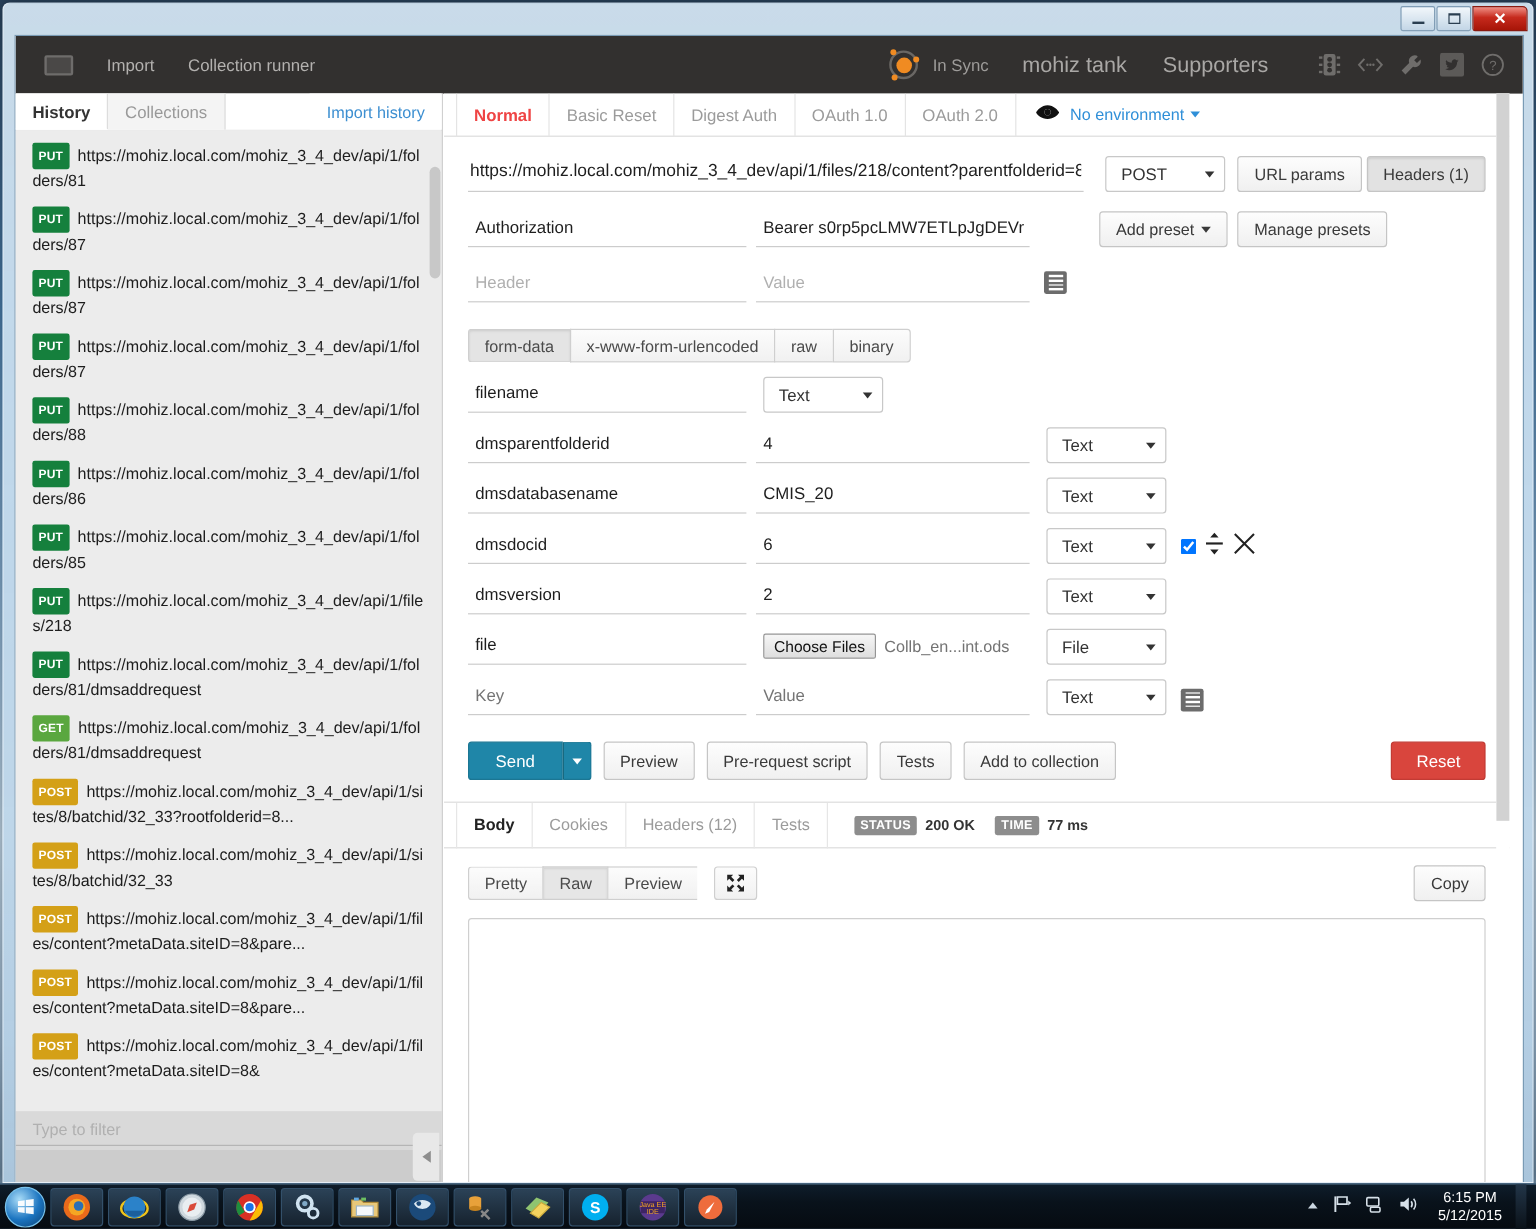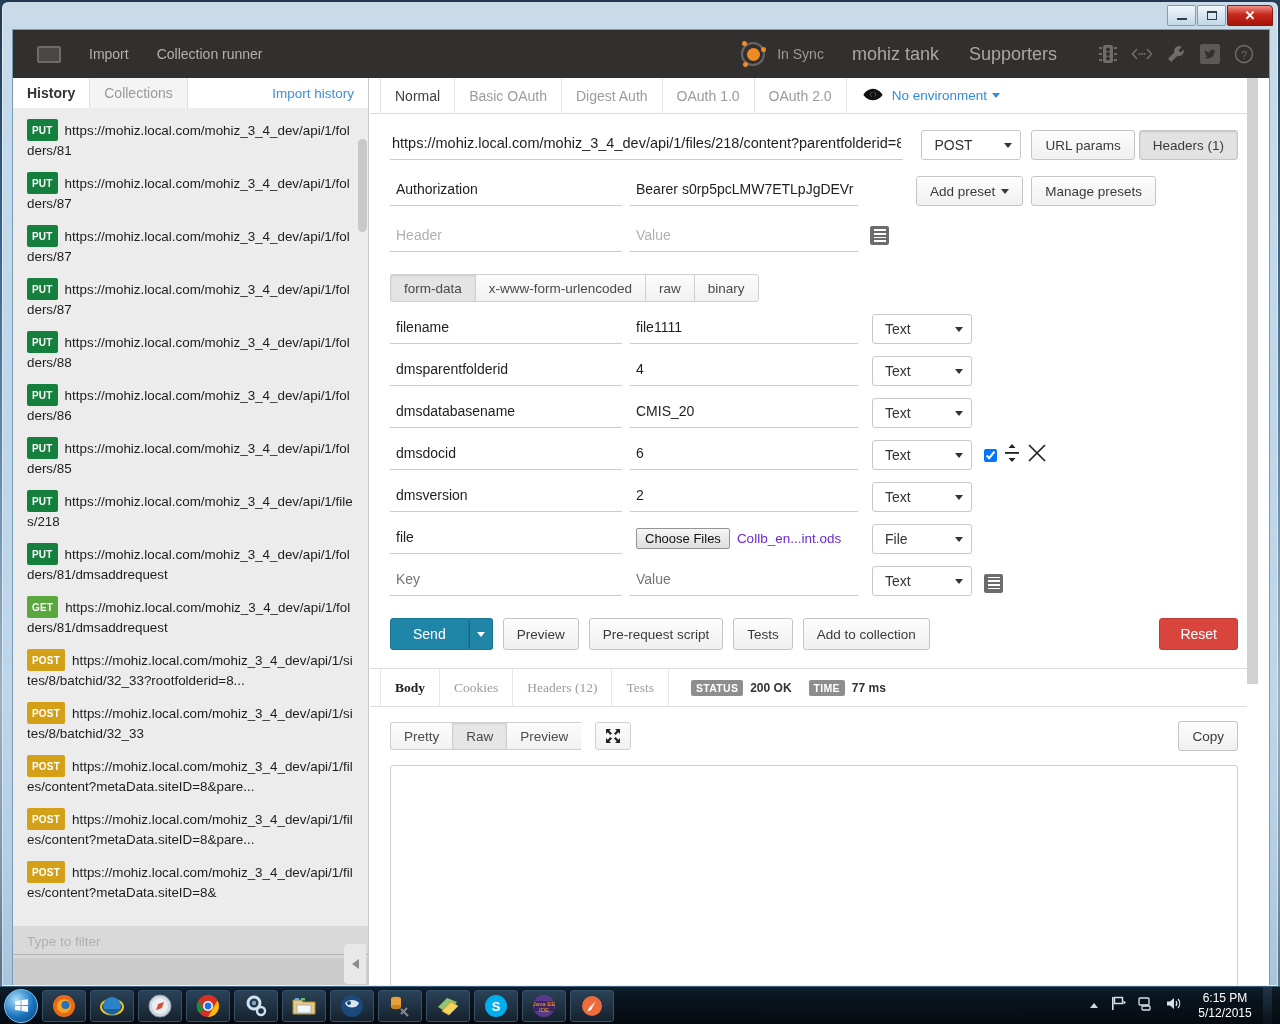"Normal" .auth-tab.active { color: #404040 -> #ef4444; font-weight: normal -> bold }
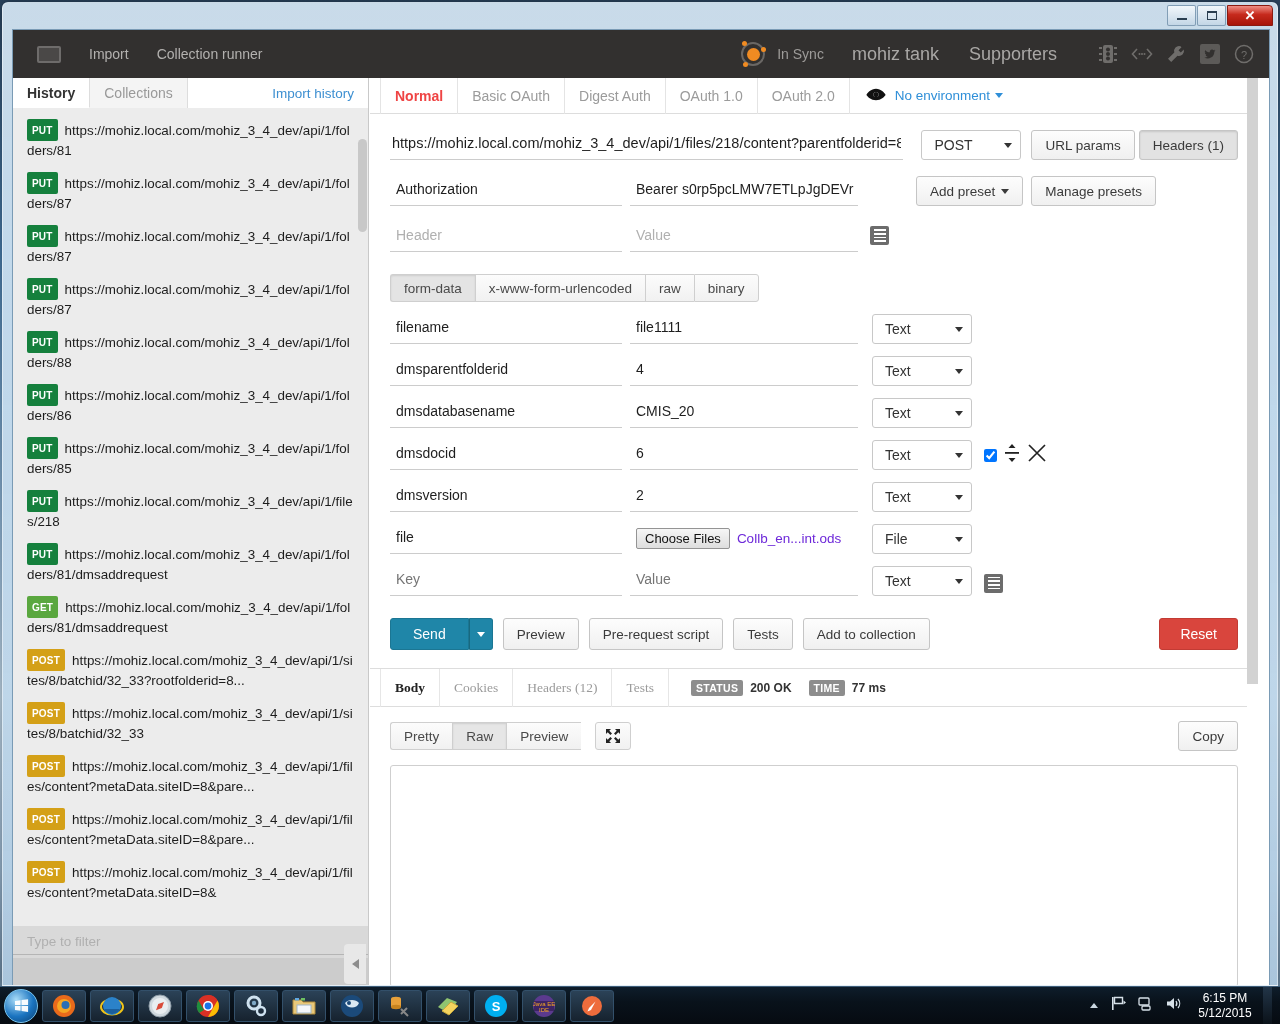"Basic OAuth" div.auth-tab { text: OAuth -> Reset }
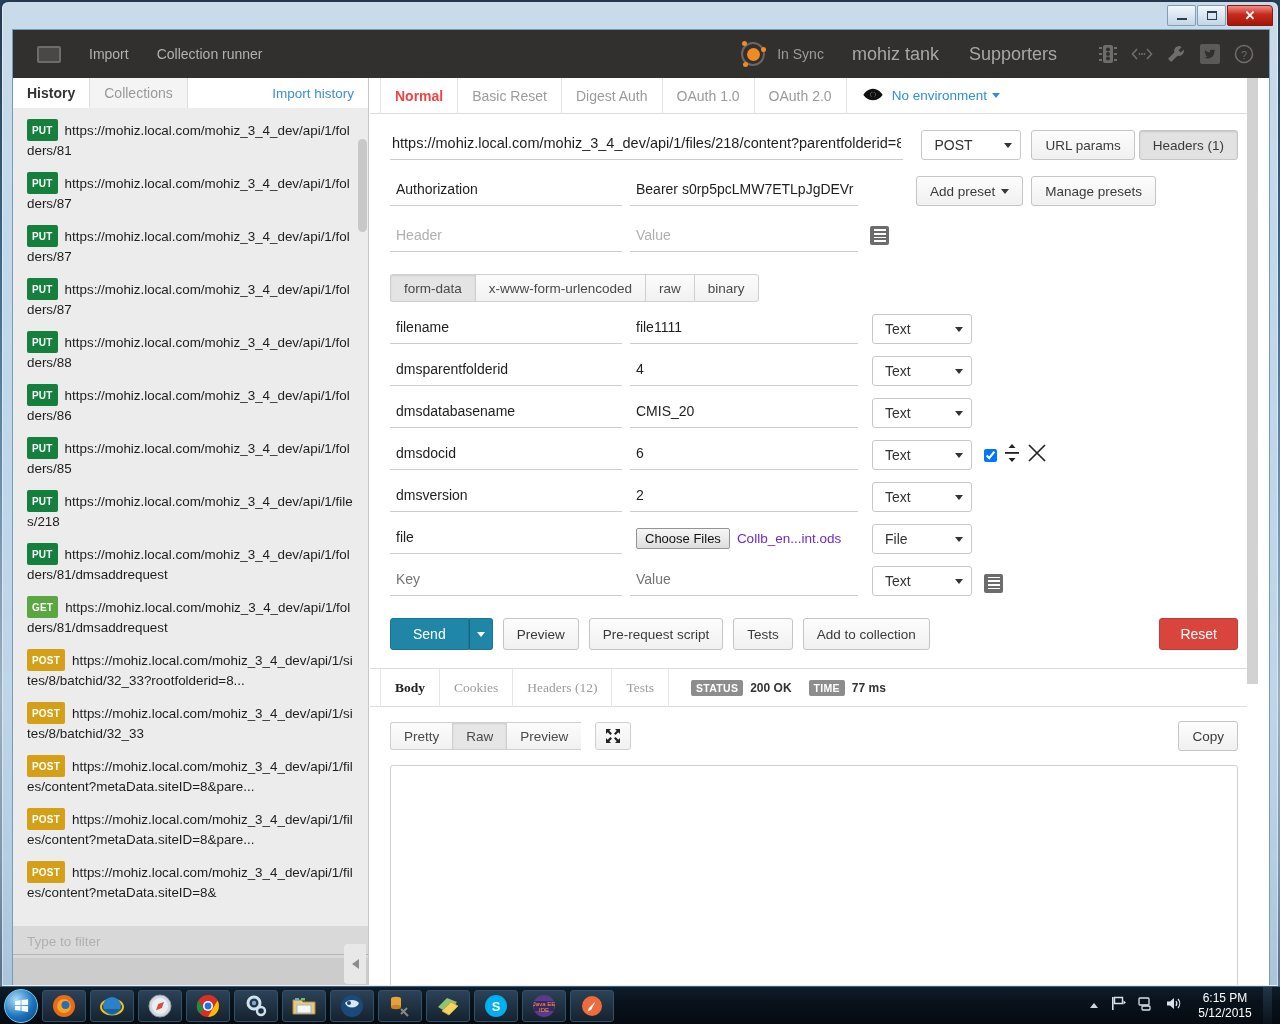"file1111" input.fd-val { html: <input> -> none }
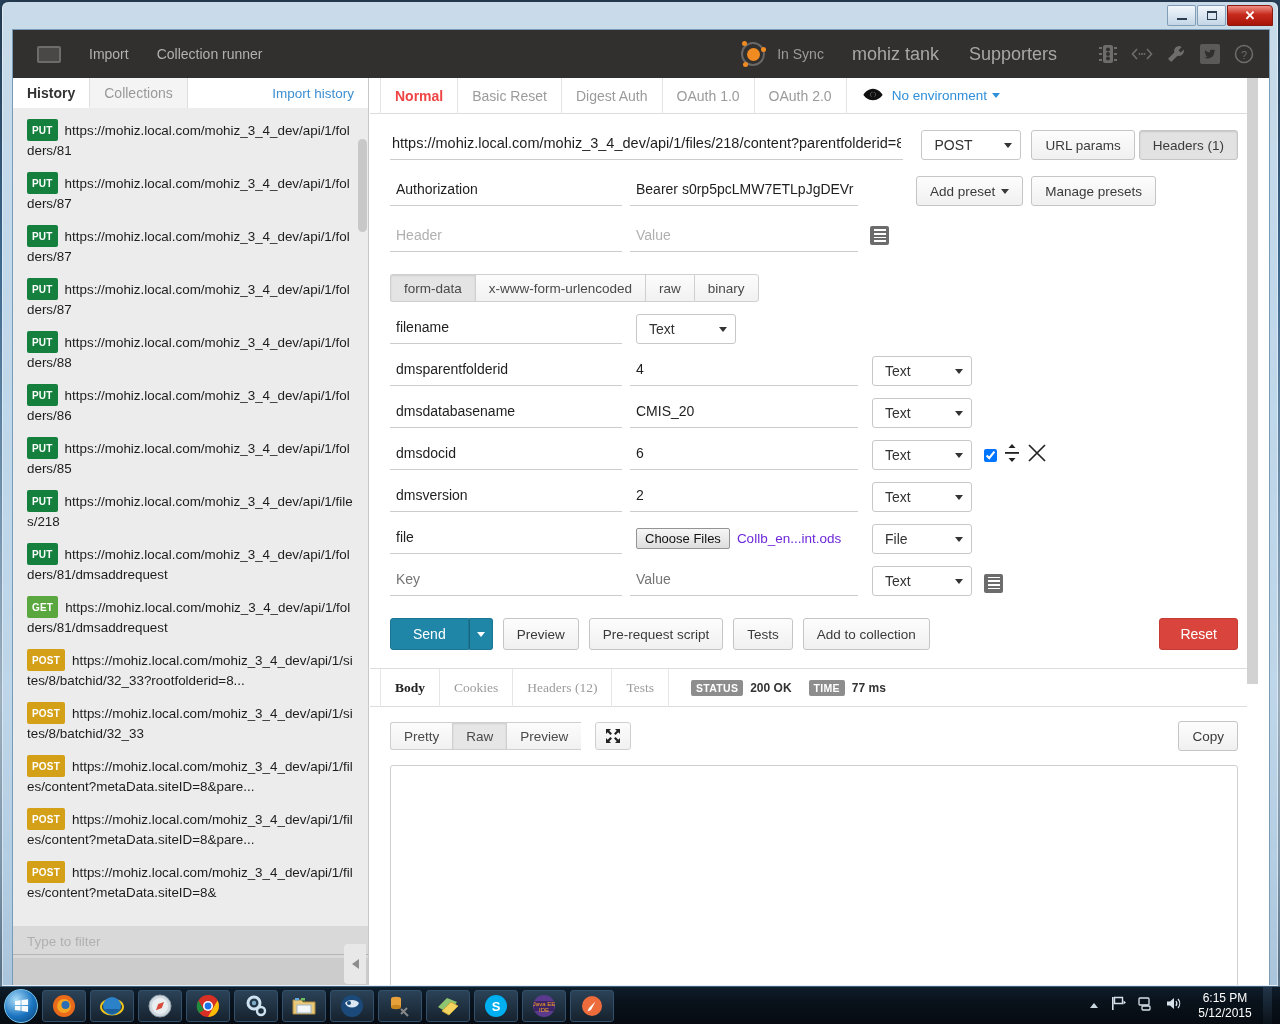"Collb_en...int.ods" #file-name { color: #6d28d9 -> #737373 }
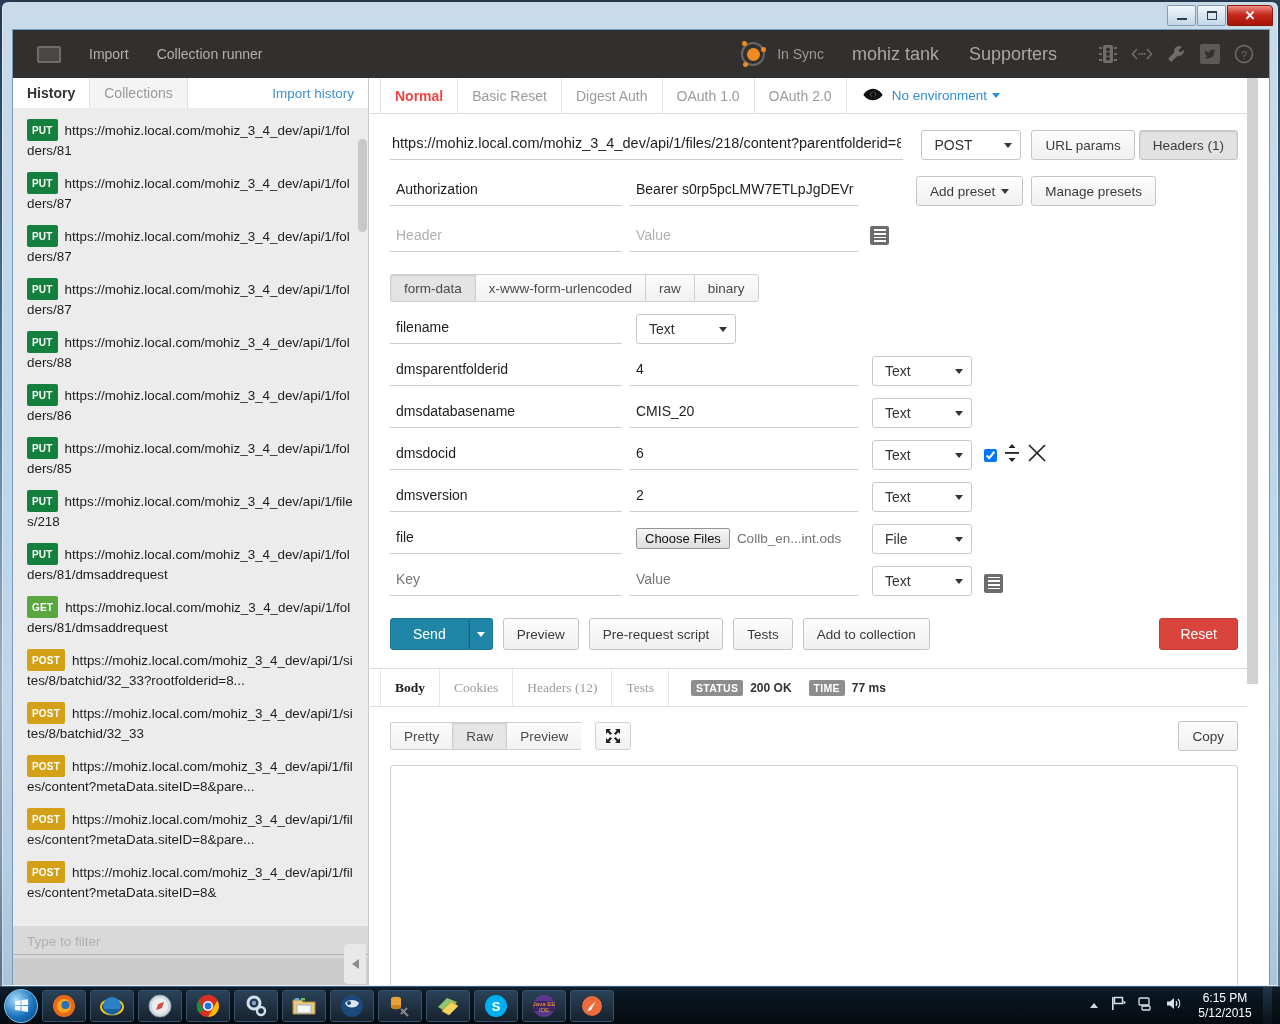"Body" .resp-tab { font-family: Liberation Serif, serif -> none }
